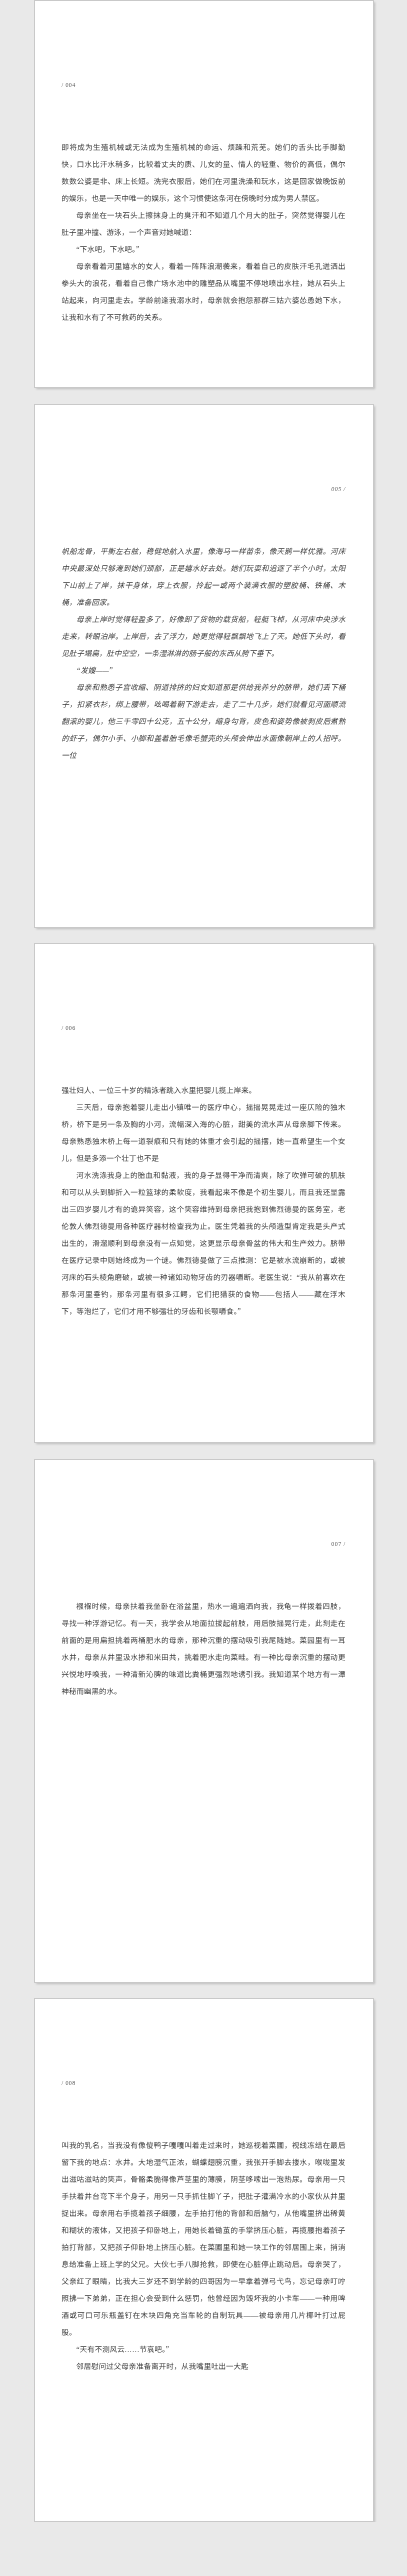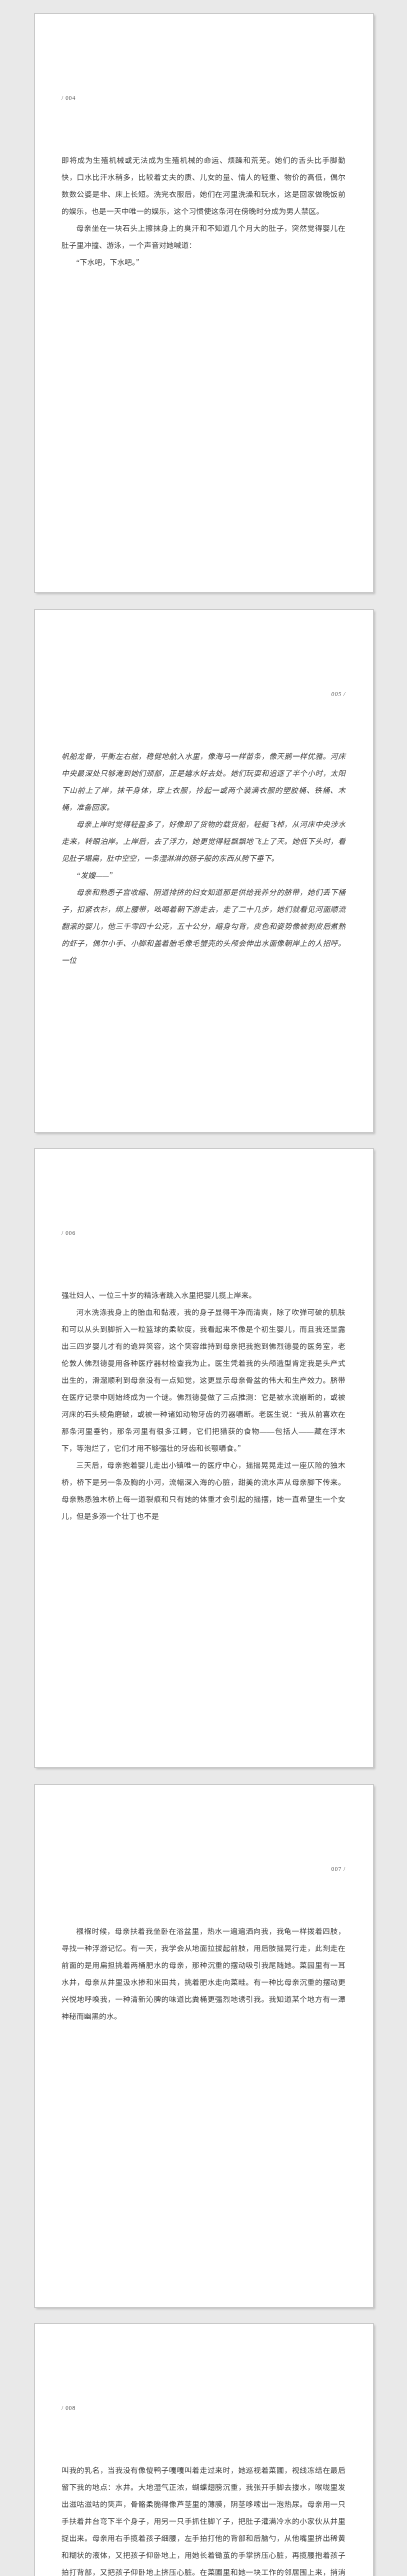"即将成为生殖机械或无法成为生殖机械的命运、烦躁和荒芜。她们的舌头比手脚勤快，口水" .page-1 { height: 580px -> 388px; margin-top: 13px -> none }
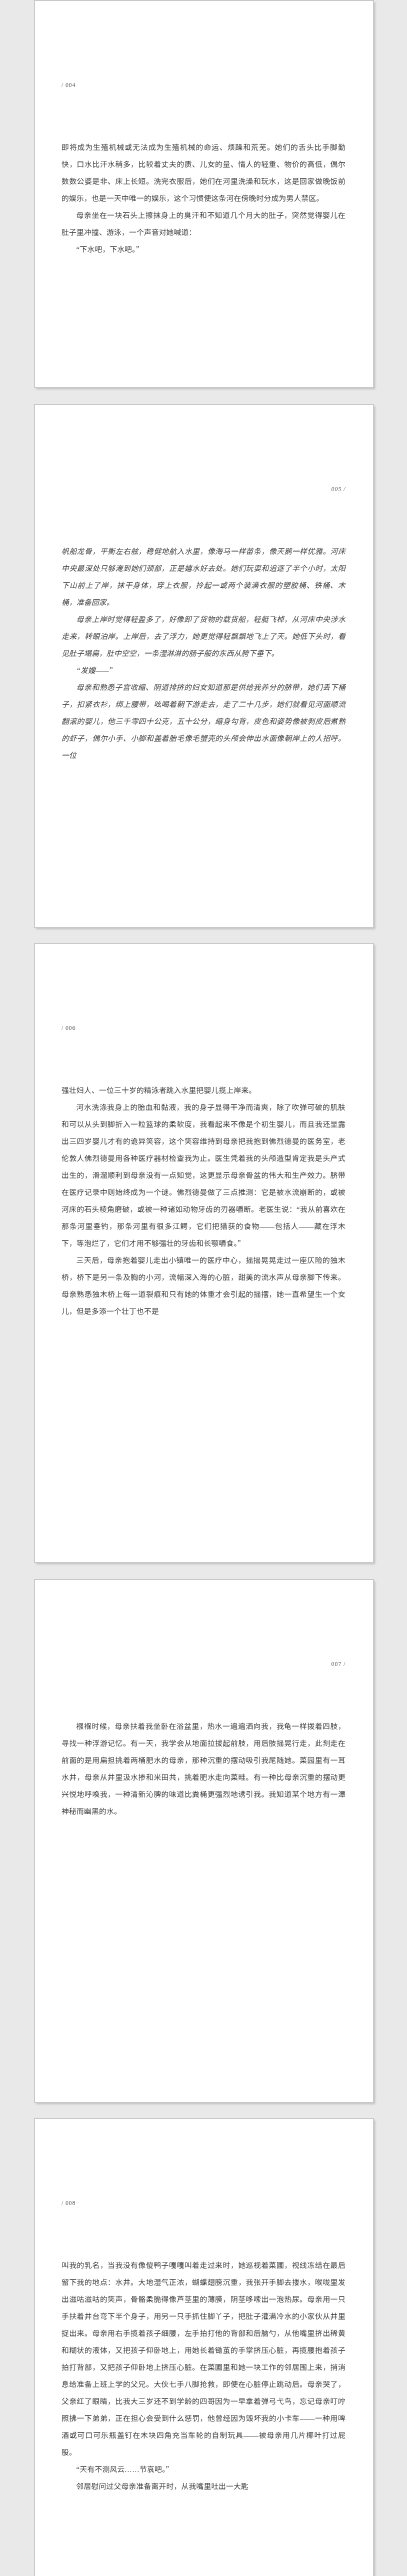"母亲看着河里嬉水的女人，看着一阵阵浪潮袭来，看着自己的皮肤汗毛孔迸洒出拳头大的浪" p { html: none -> <p>母亲看着河里嬉水的女人，看着一阵阵浪潮袭来，看着自己的皮肤汗毛孔迸洒出拳头大的浪花，看着自己像广场水池中的雕塑品从嘴里不停地喷出水柱，她从石头上站起来，向河里走去。学龄前逢我溺水时，母亲就会抱怨那群三姑六婆怂恿她下水，让我和水有了不可救药的关系。</p> }
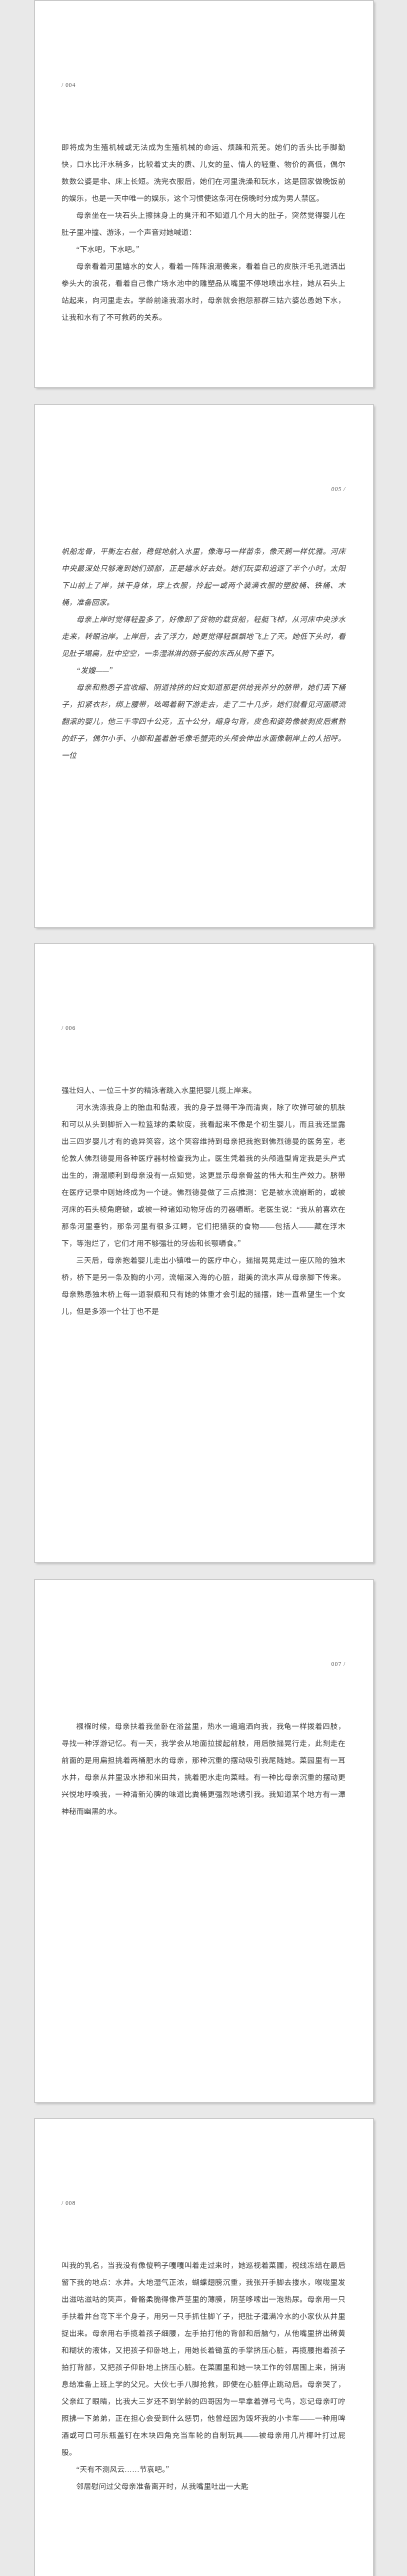"强壮妇人、一位三十岁的精泳者跳入水里把婴儿揽上岸来。" .page-3 { height: 620px -> 500px }
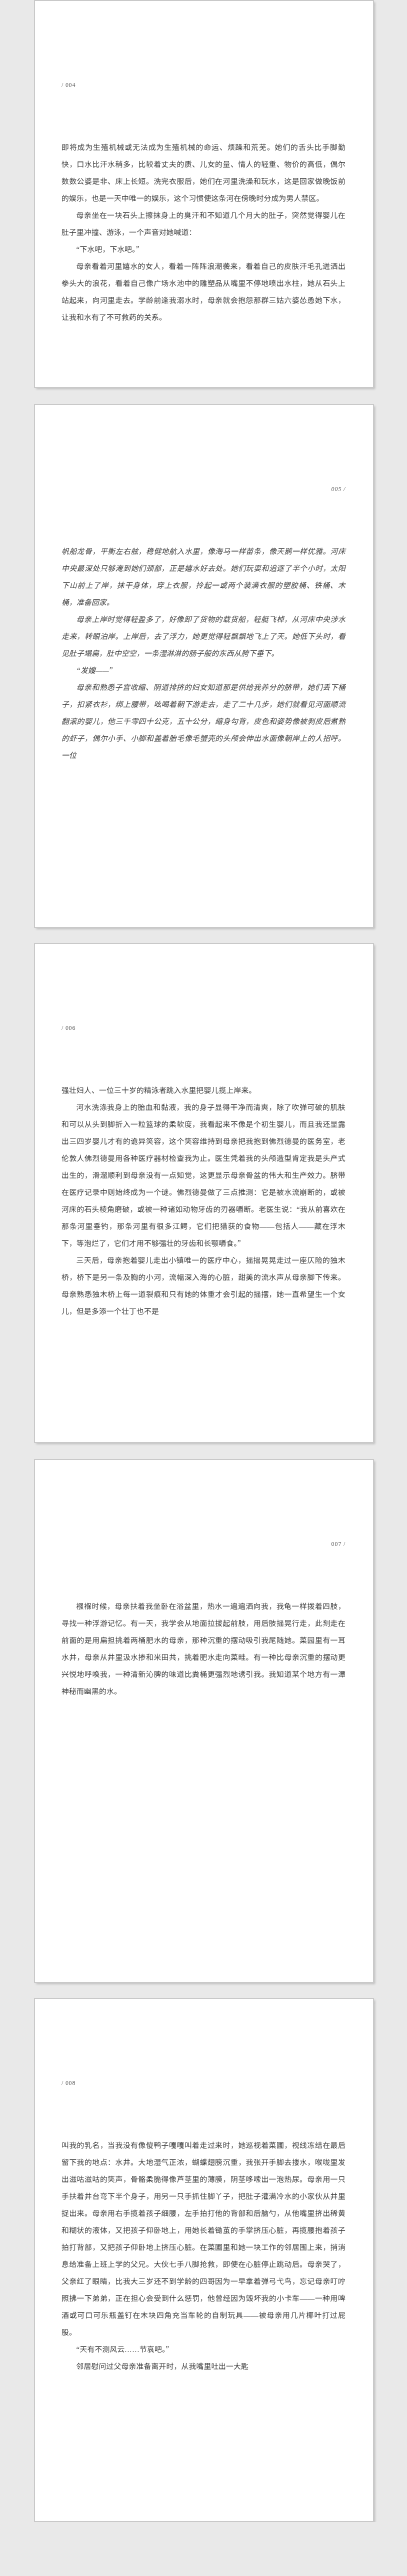"河水洗涤我身上的胎血和黏液，我的身子显得干净而清爽，除了吹弹可破的肌肤和可以从头" p { order: before "三天后，母亲抱着婴儿走出小镇唯一的医疗中心，摇摇晃晃走过一座仄险的独木桥，桥下是" -> after "三天后，母亲抱着婴儿走出小镇唯一的医疗中心，摇摇晃晃走过一座仄险的独木桥，桥下是" }
